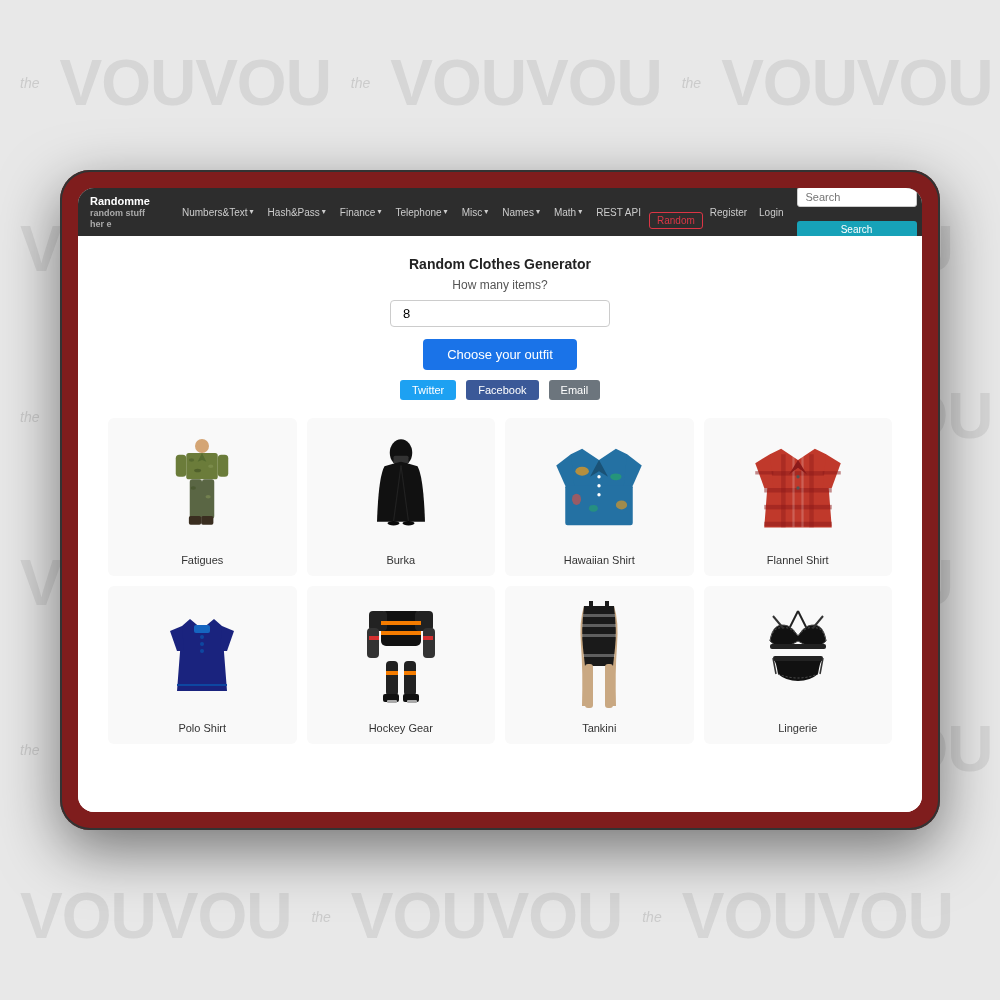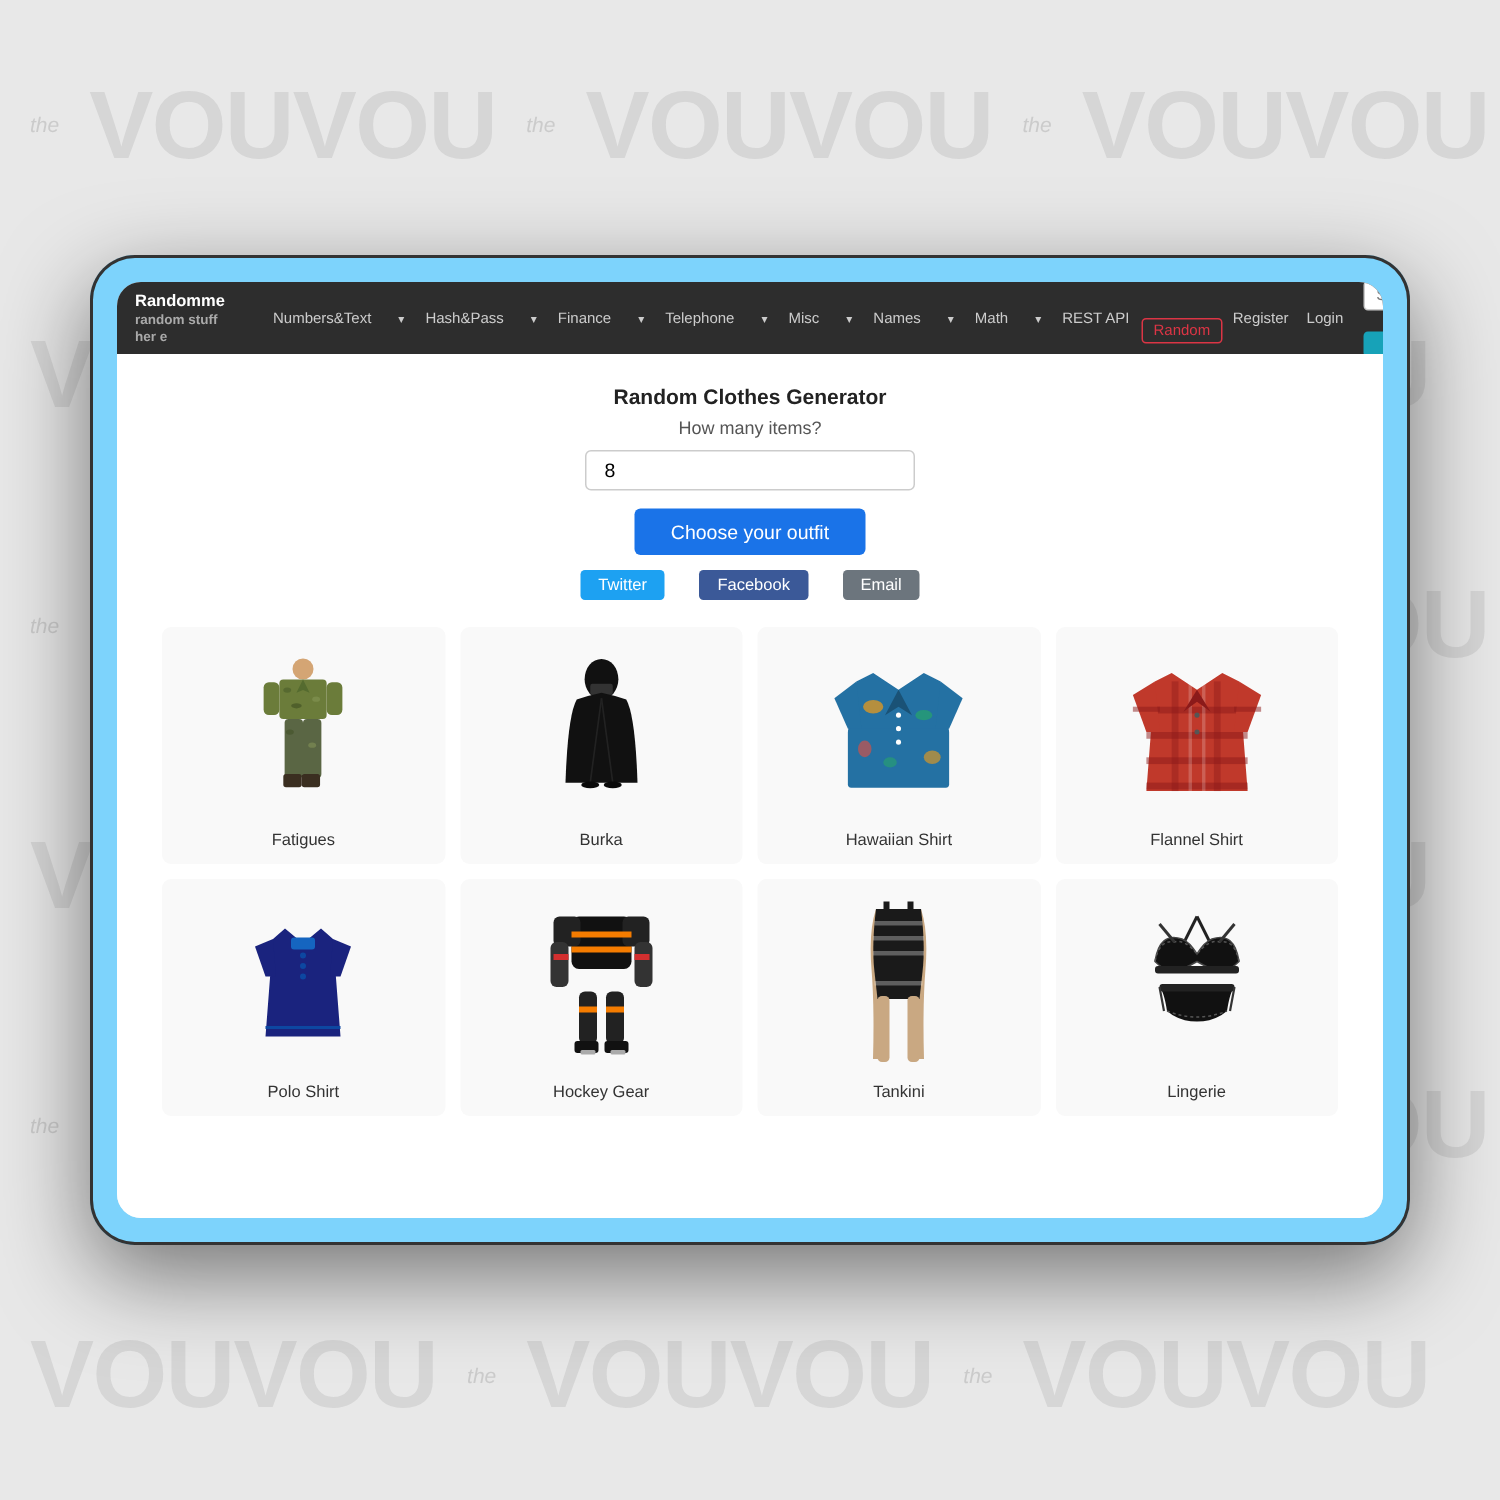"Randomme" .tablet-frame { background: #7dd3fc -> #7f1d1d }
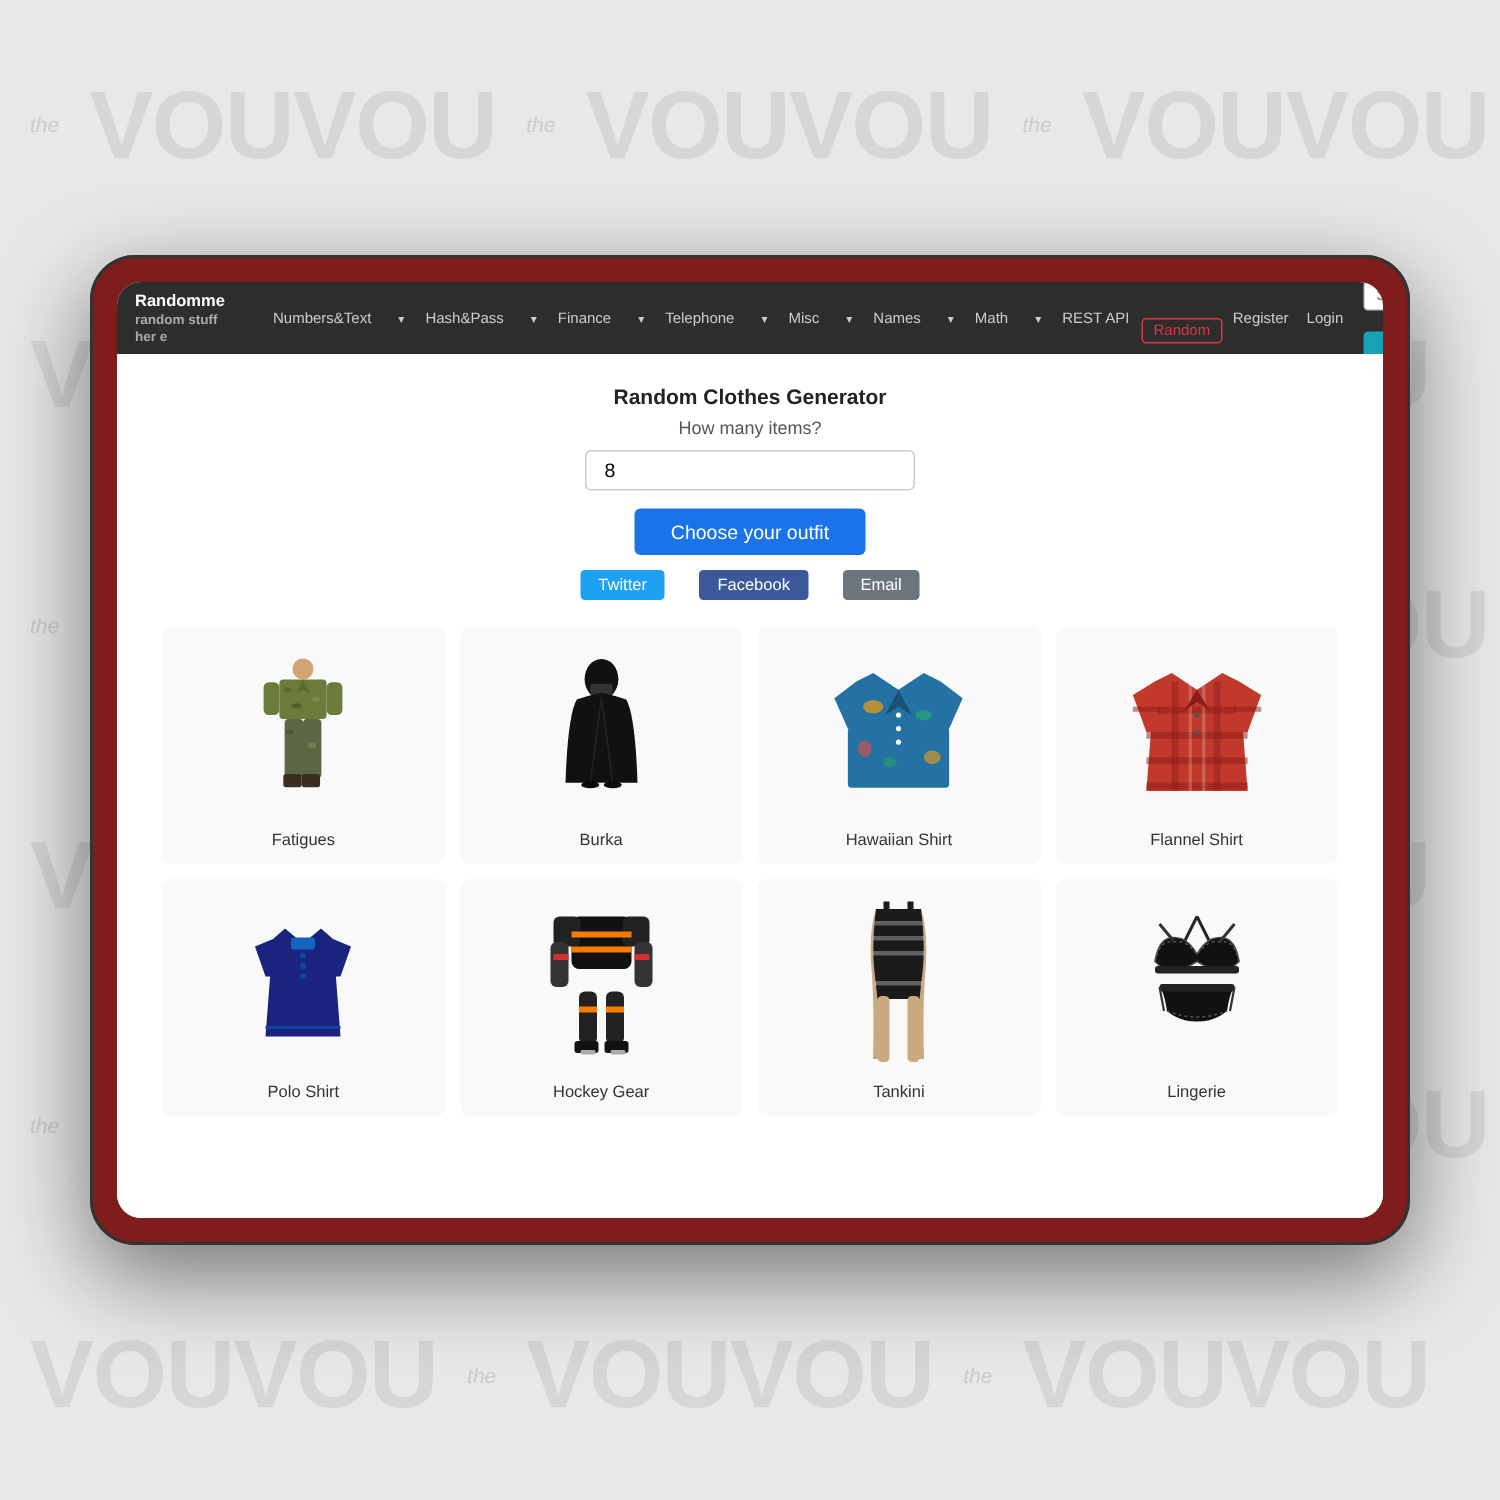"Numbers&Text" .nav-item { align-items: center -> none; gap: 18px -> 2px }
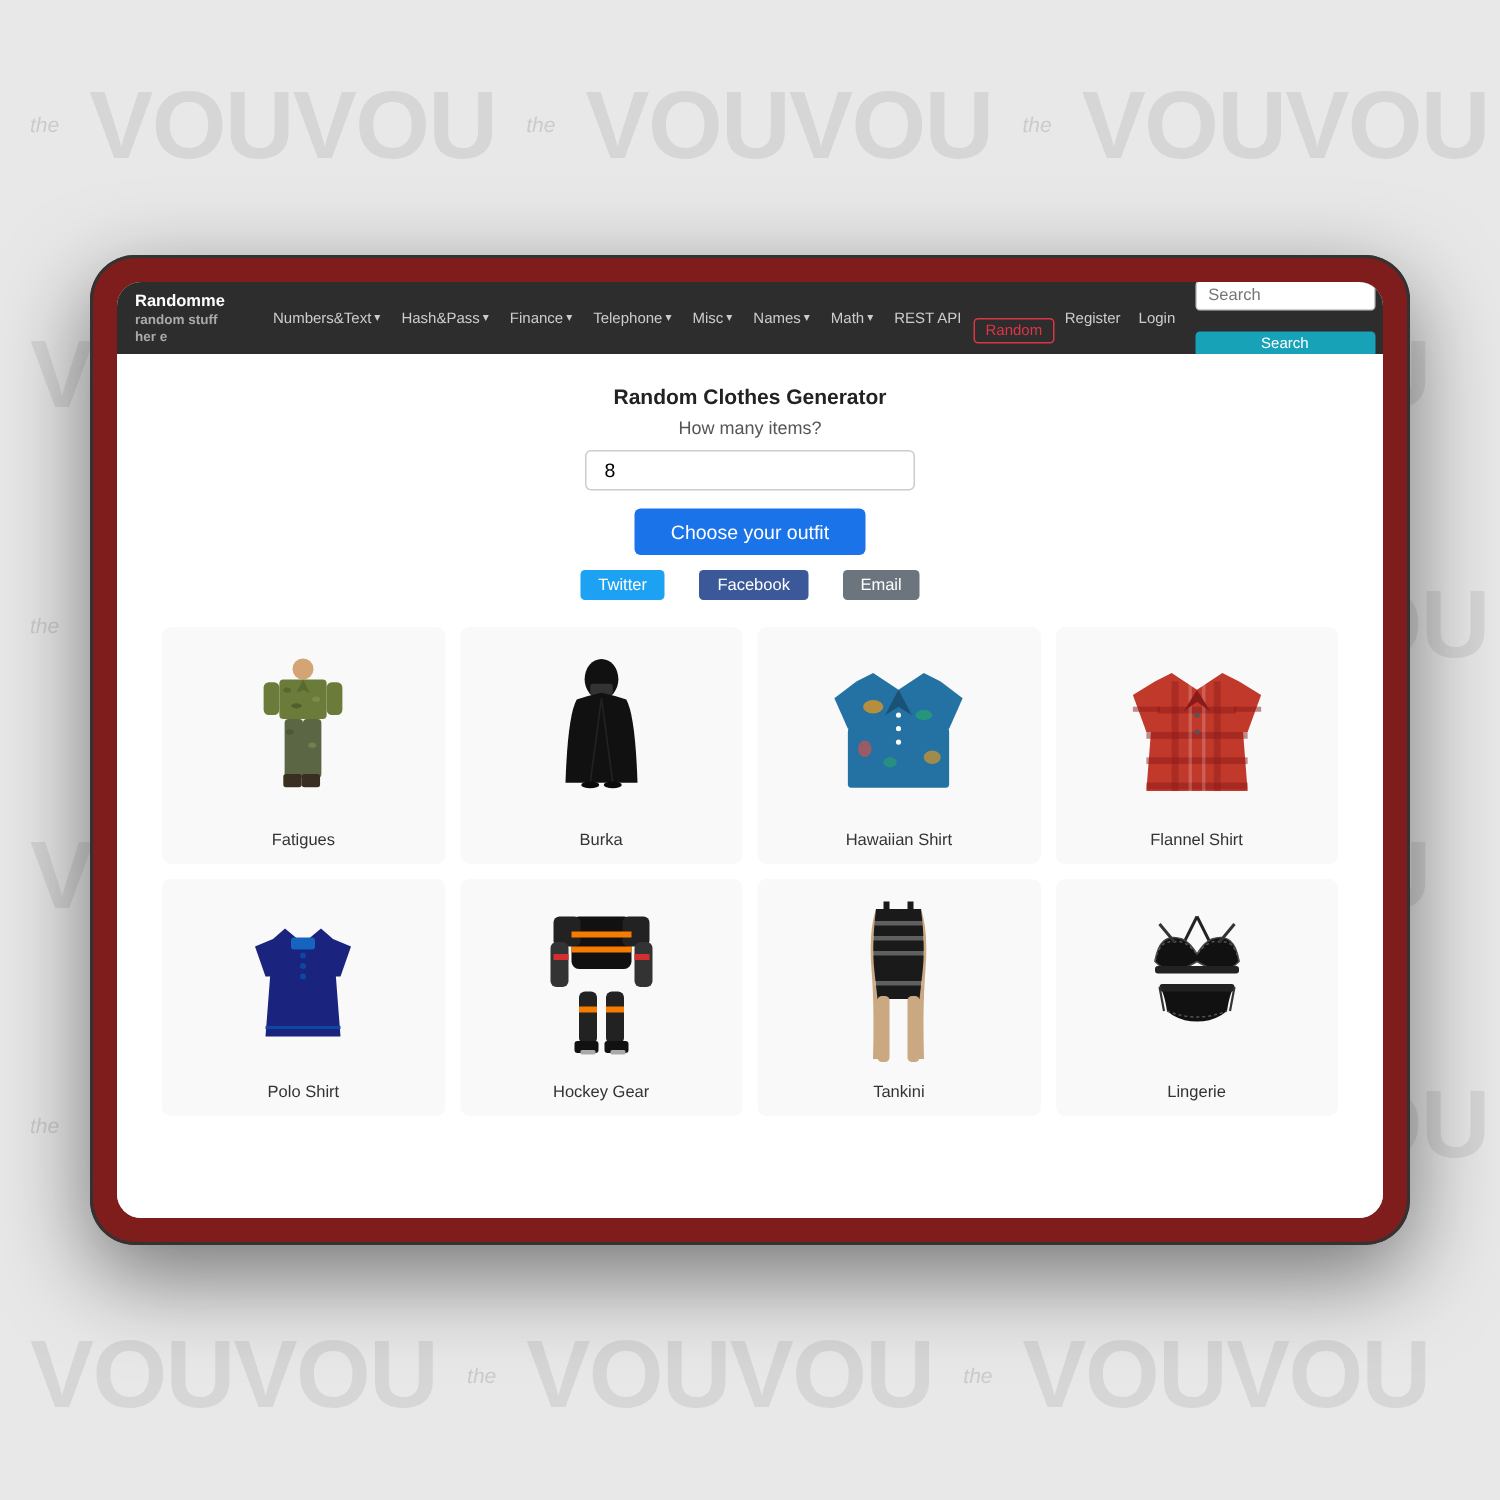"Twitter" .social-buttons { gap: 23px -> 10px }
